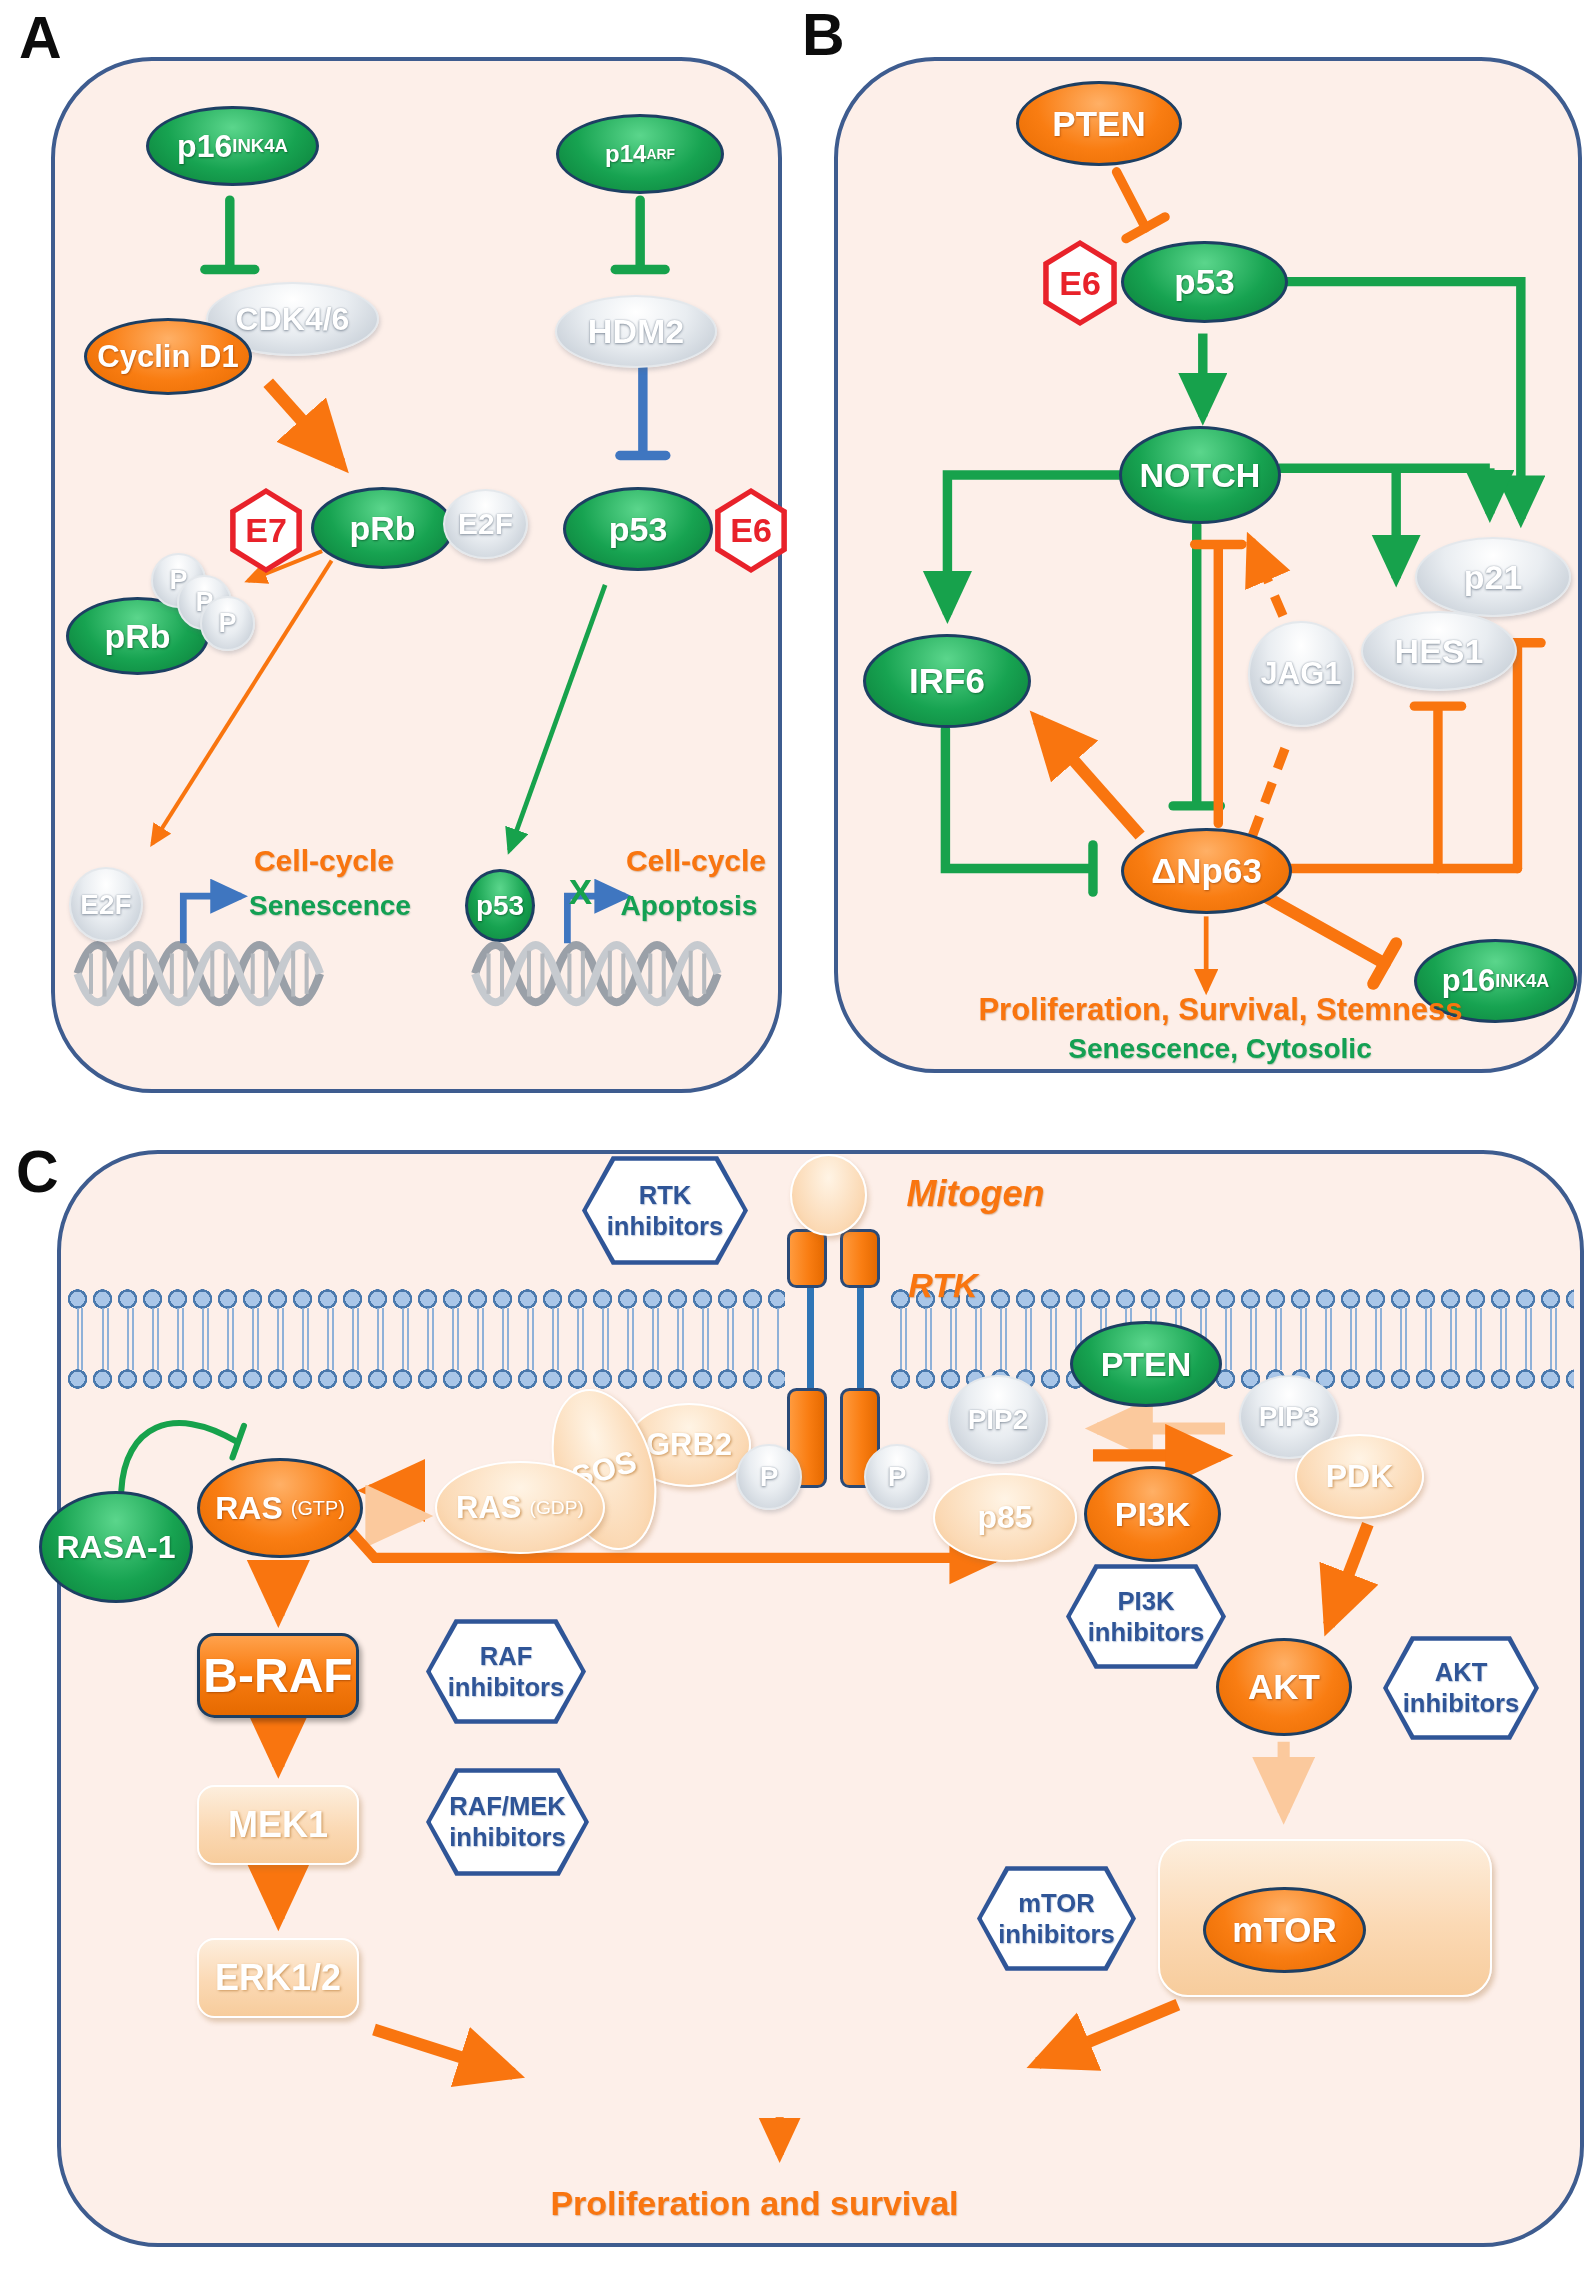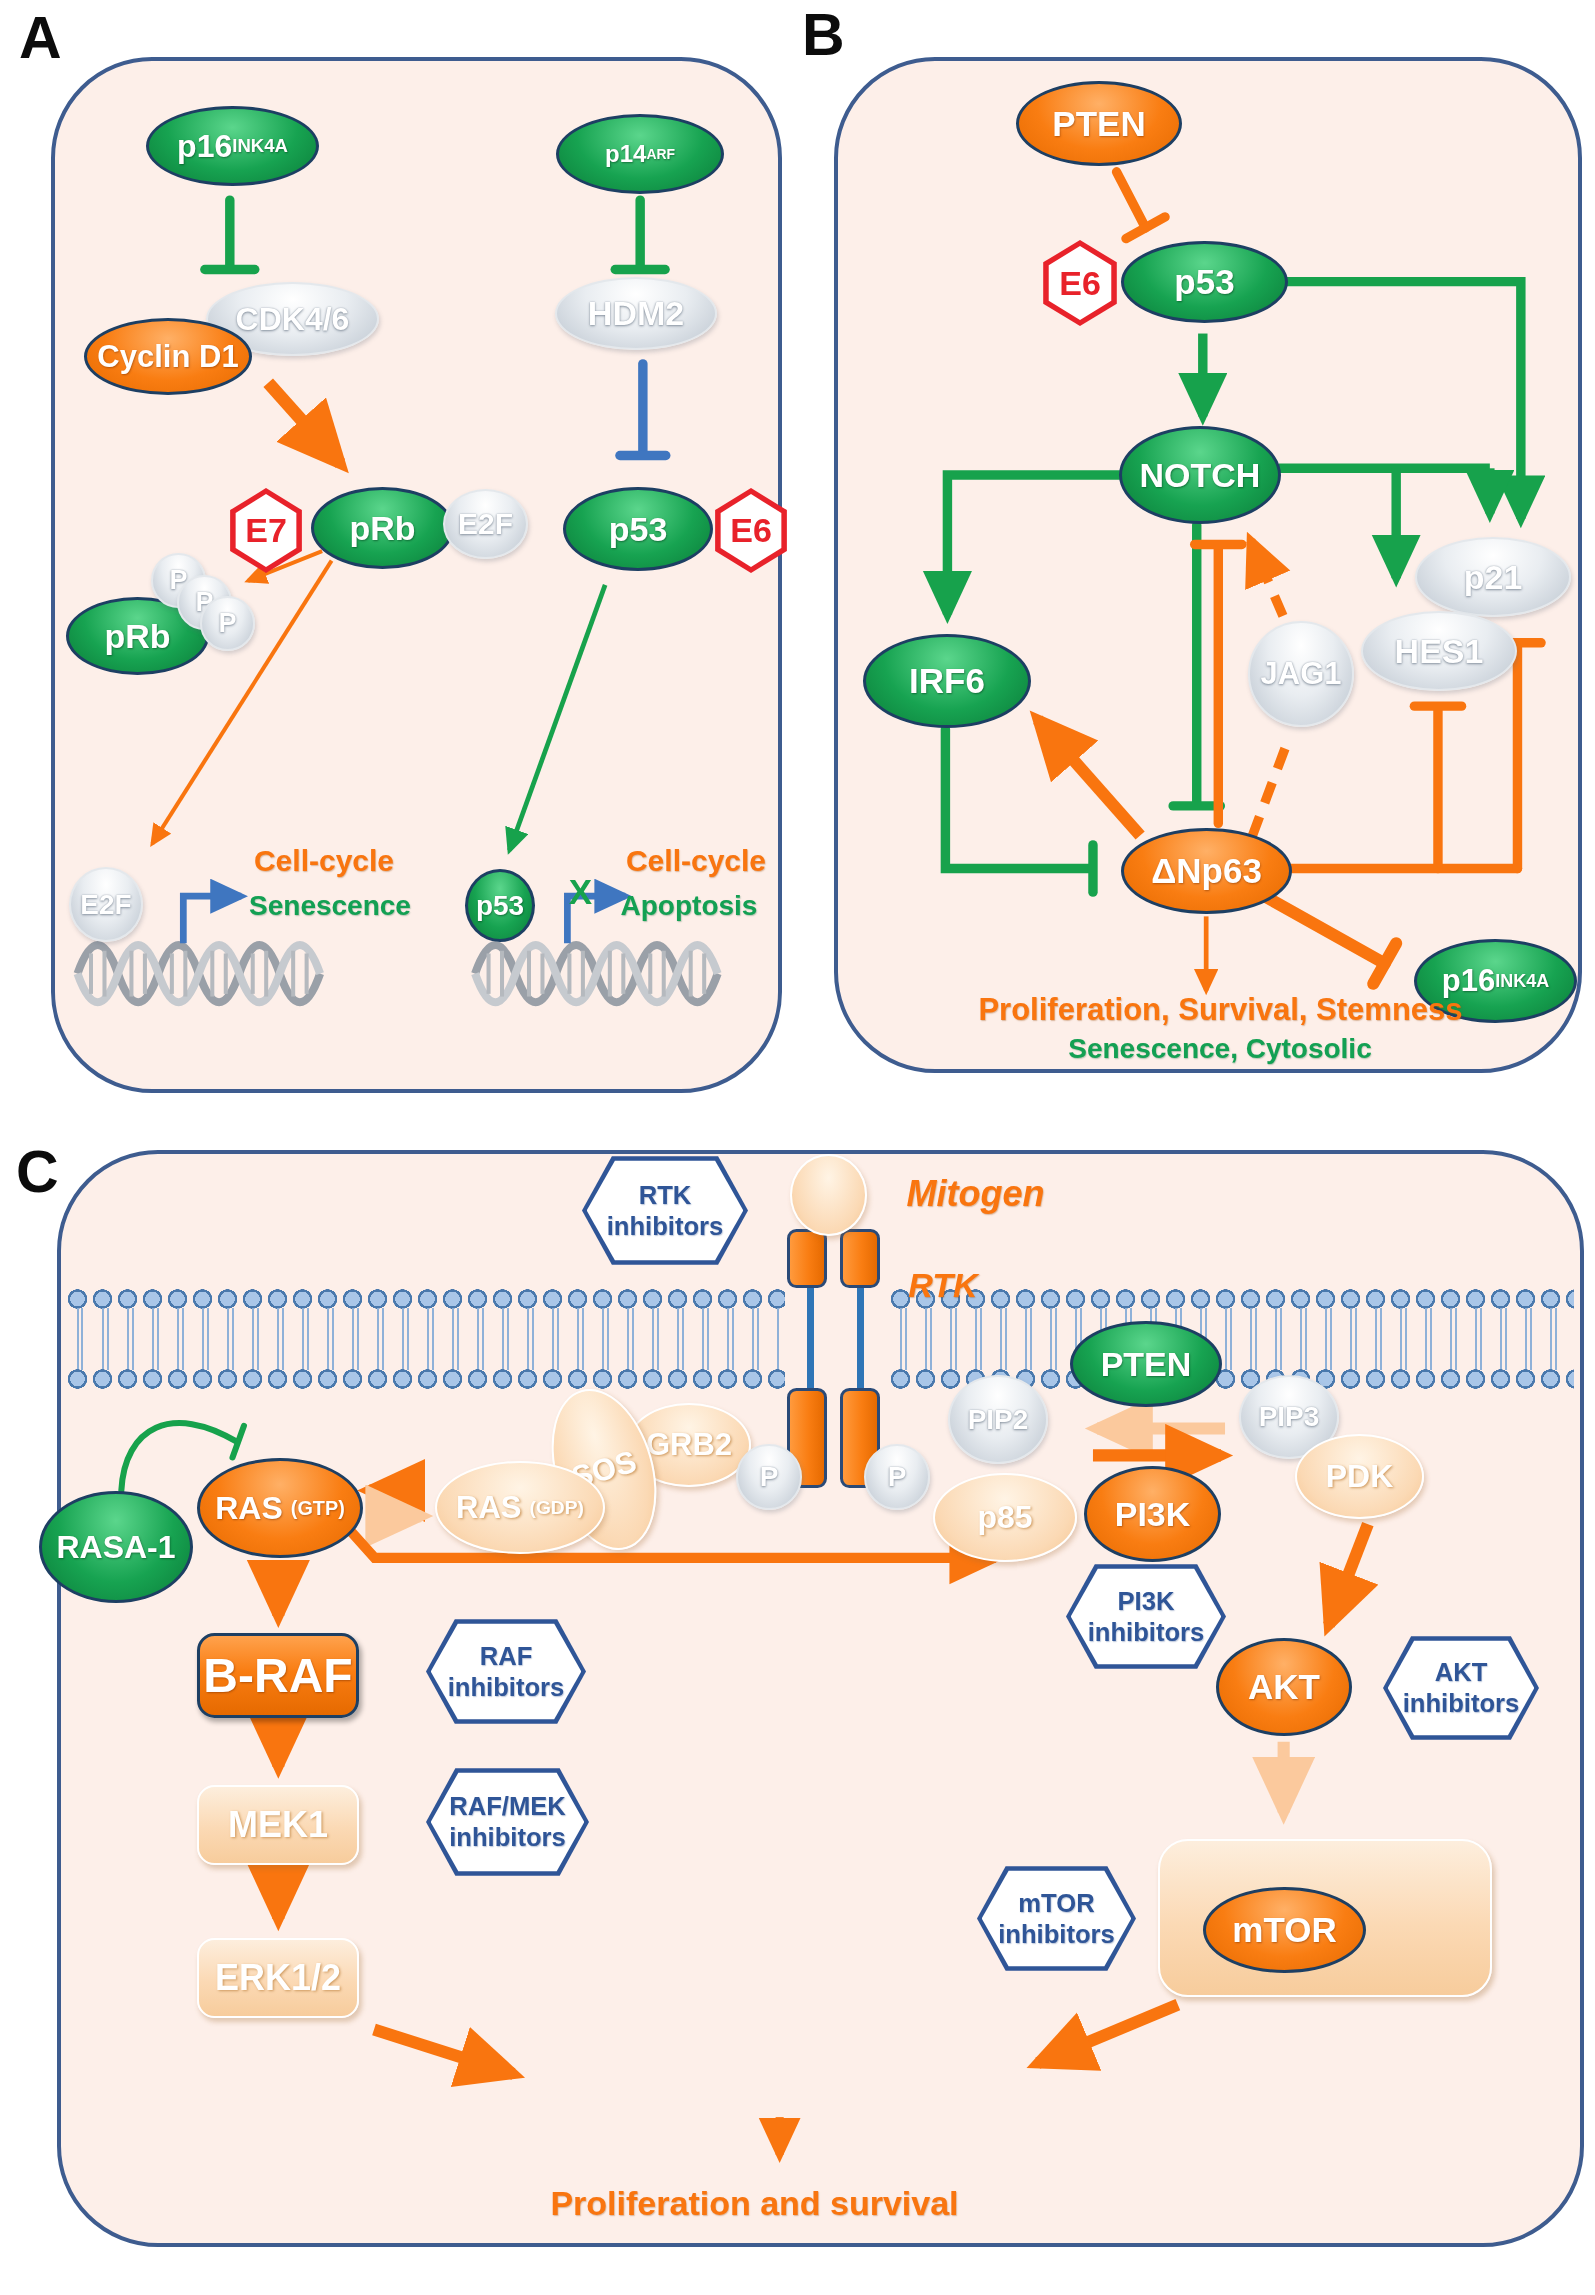"HDM2" div.ellipse { top: 277px -> 295px }
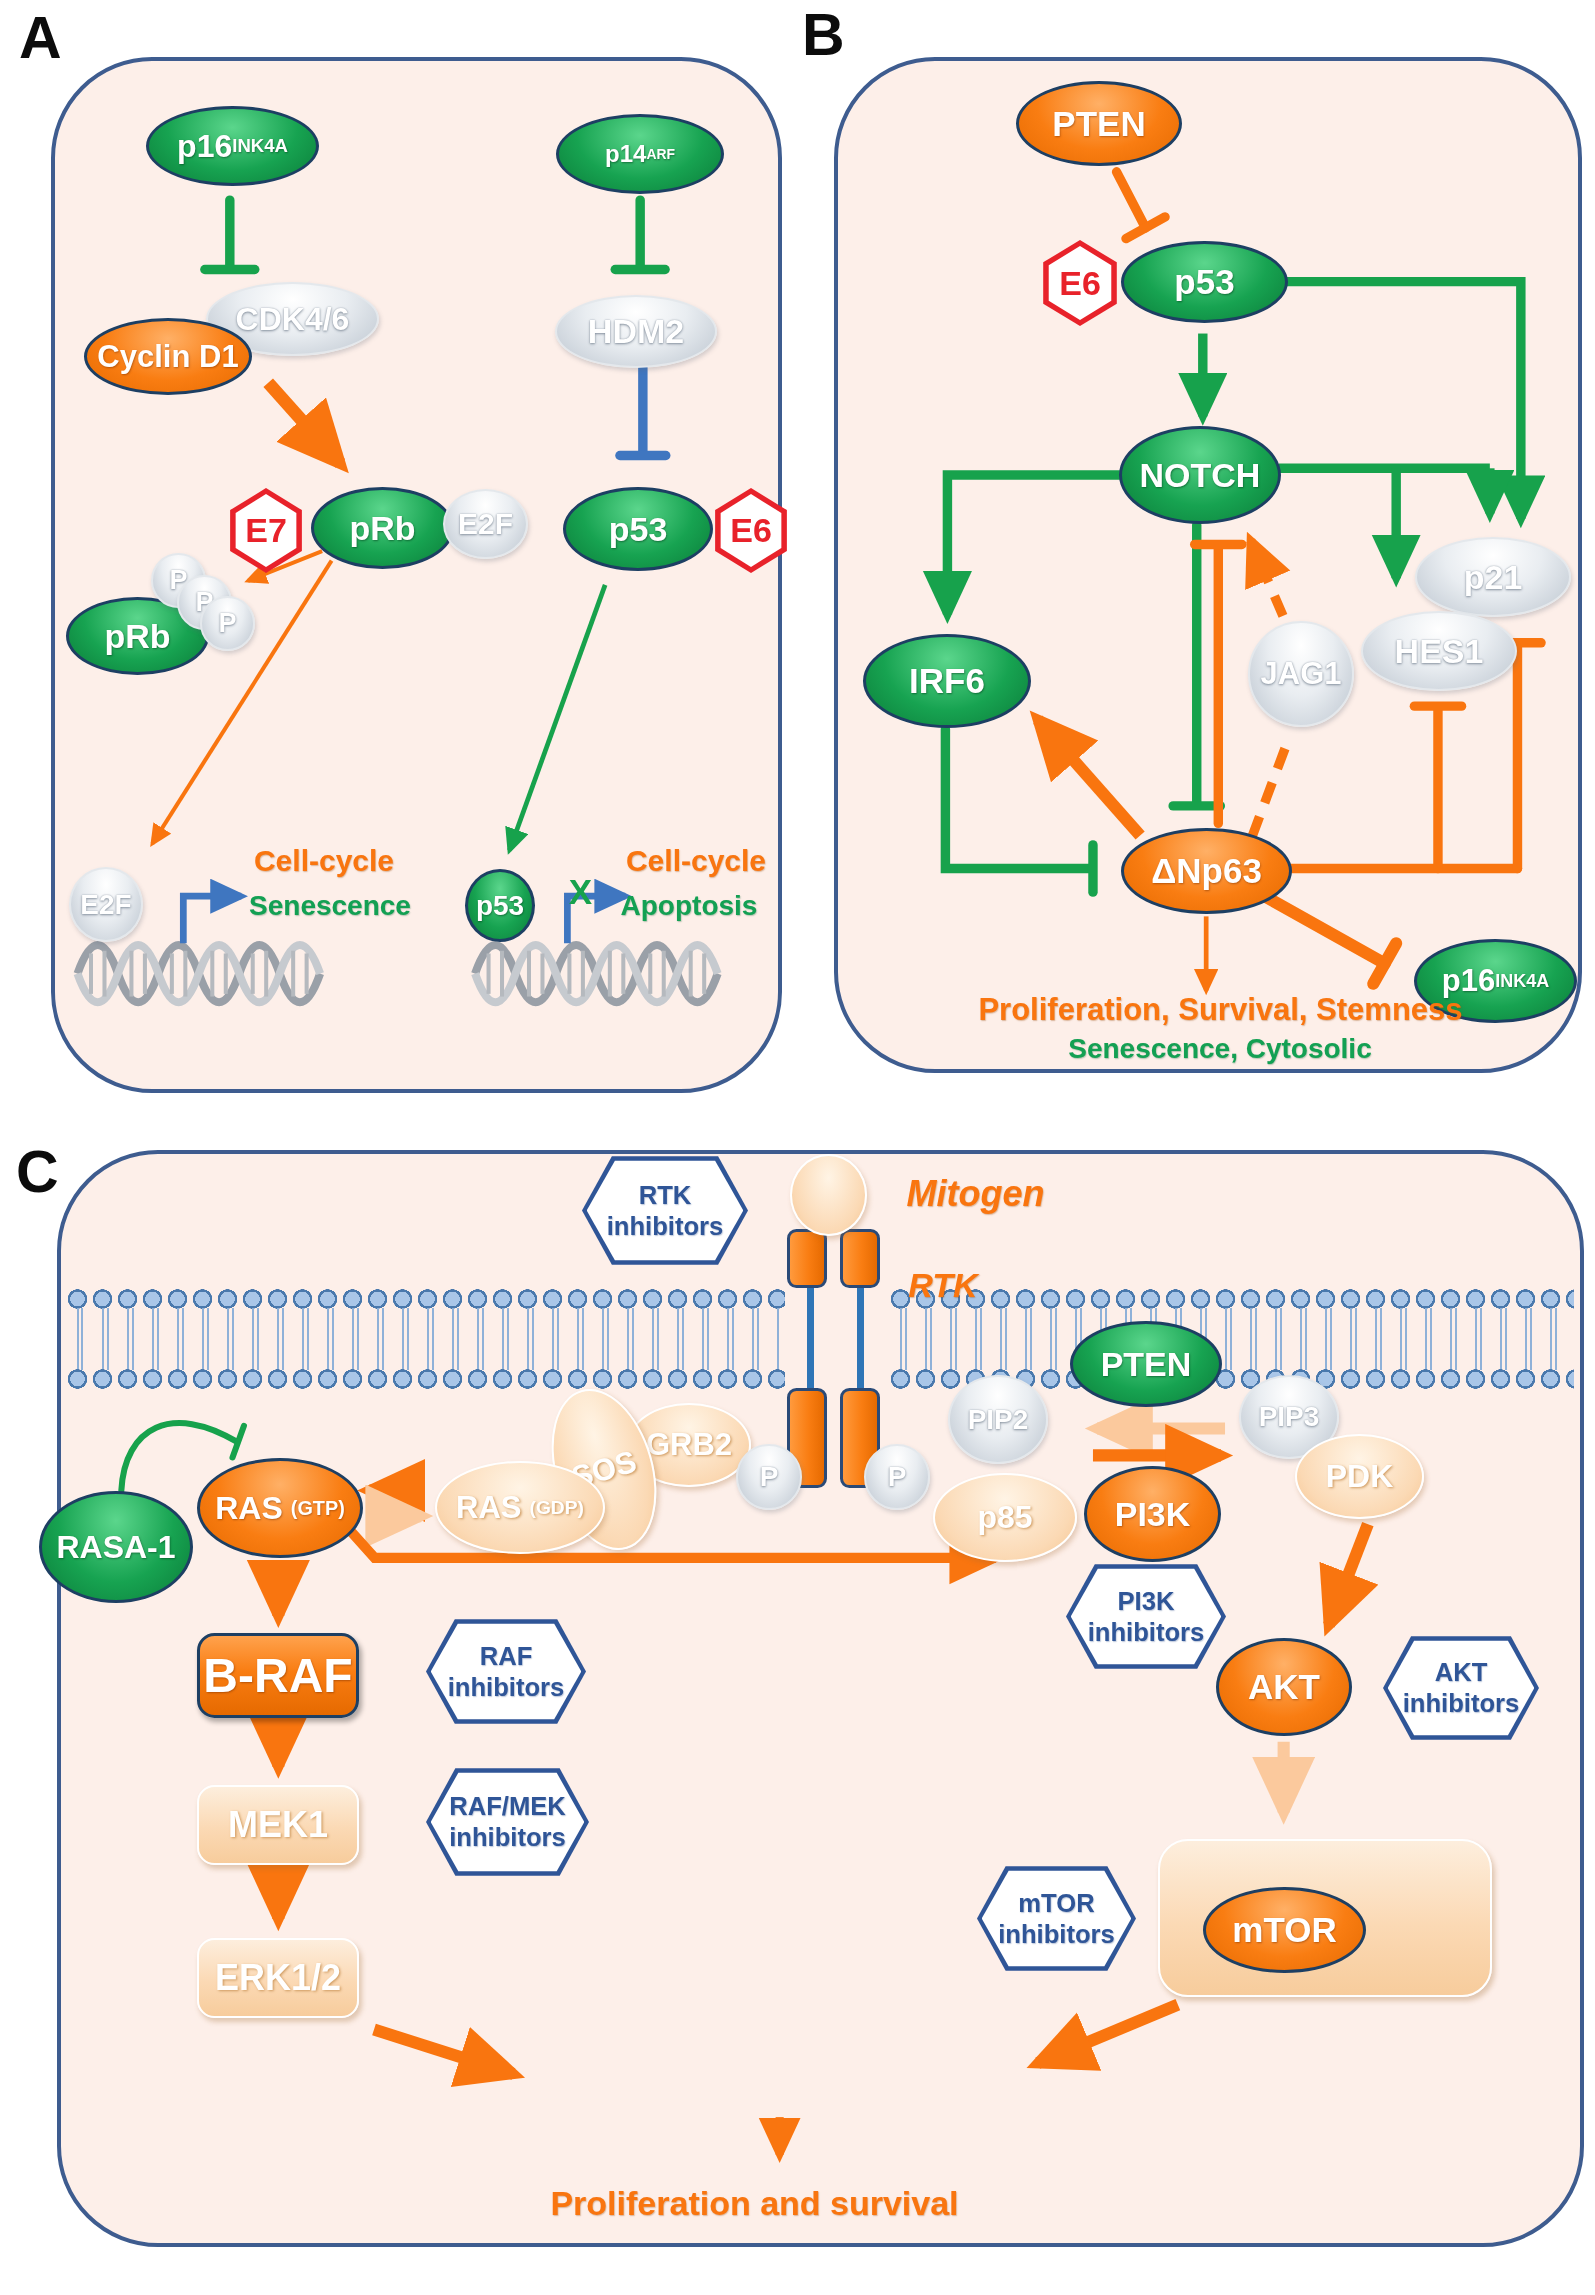"(GTP)" .sm { font-weight: bold -> normal }
